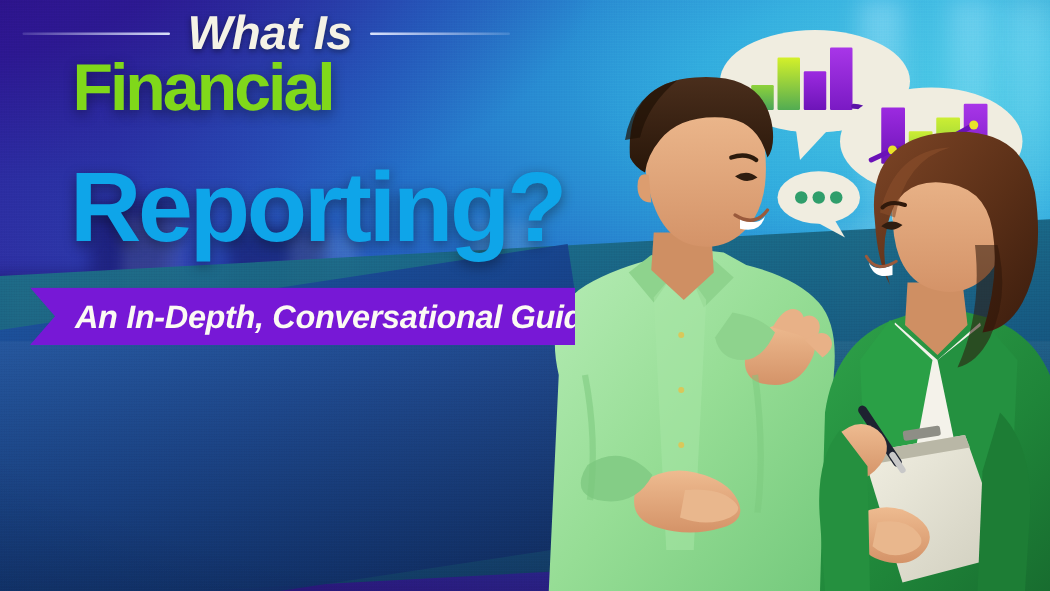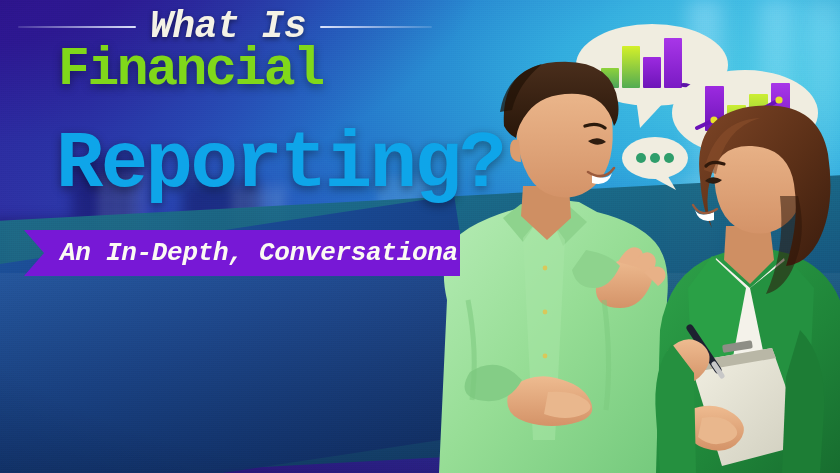"What Is" .banner { font-family: Liberation Mono, monospace -> Liberation Sans, sans-serif }
